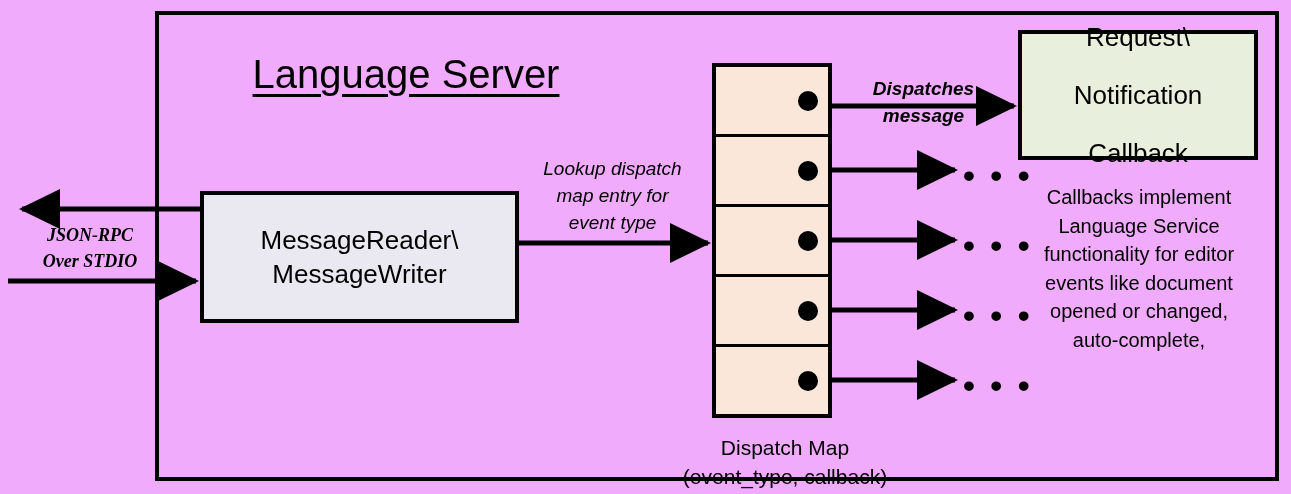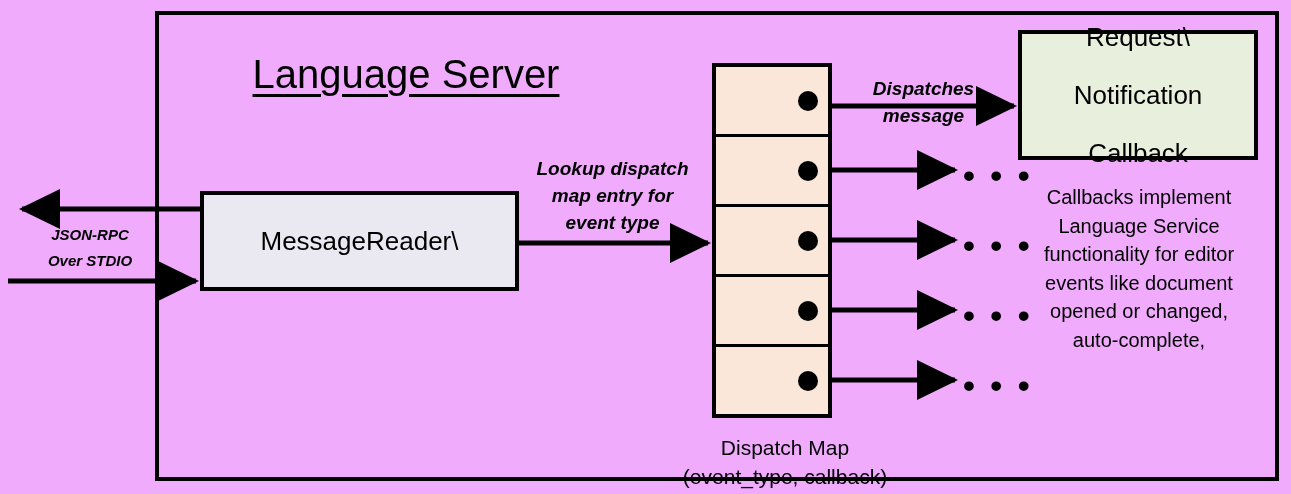"Lookup dispatch" #lookup-label { font-weight: bold -> normal }
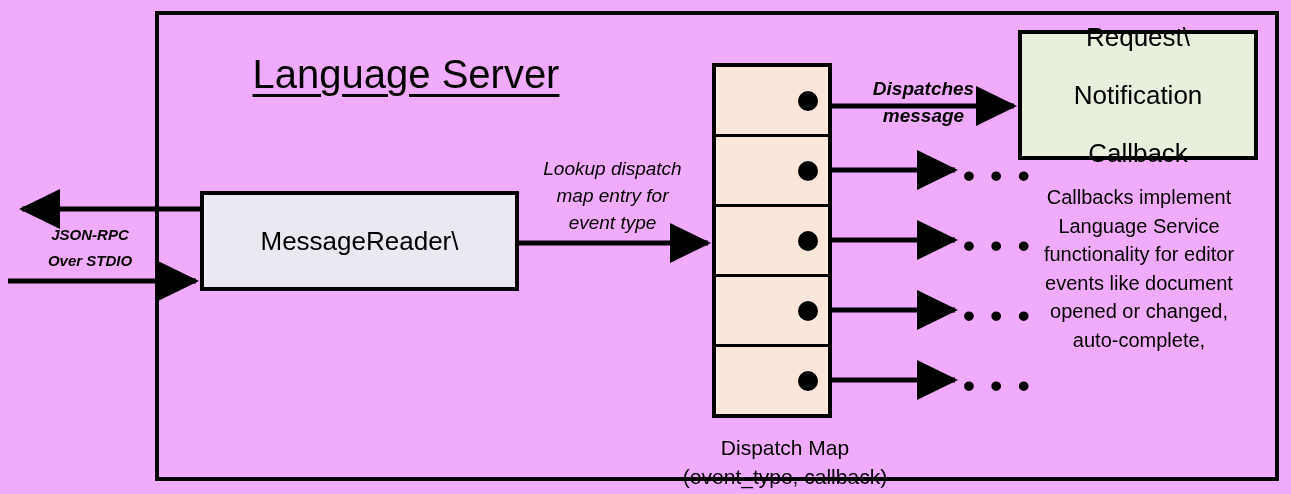"JSON-RPC" #jsonrpc-label { font-family: none -> Liberation Serif, serif; font-size: 15px -> 18px }
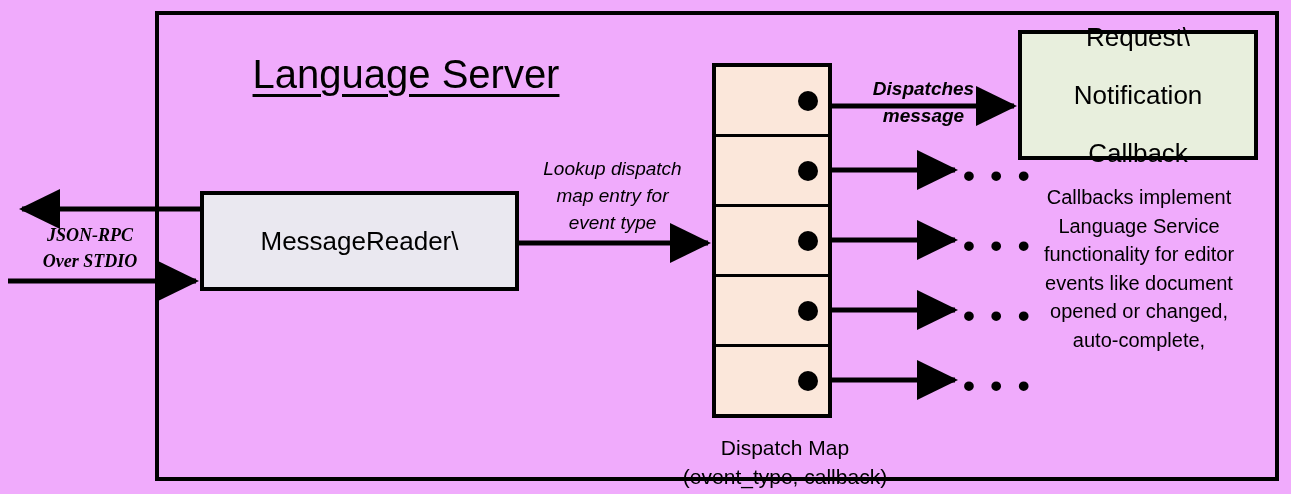"MessageReader\" #reader-box { height: 100px -> 132px }
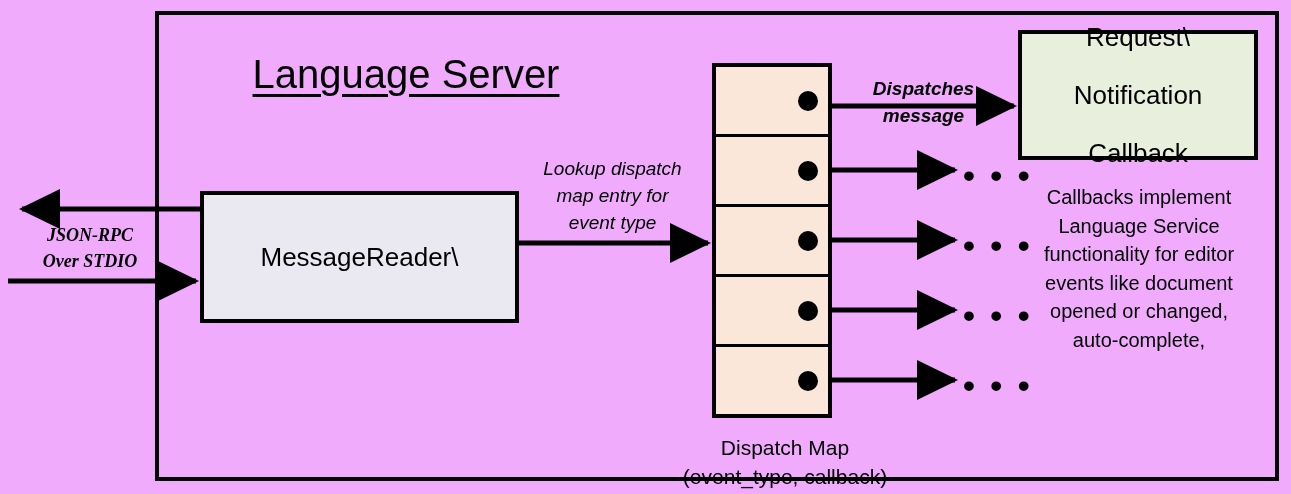"MessageWriter" div { html: none -> <div>MessageWriter</div> }
